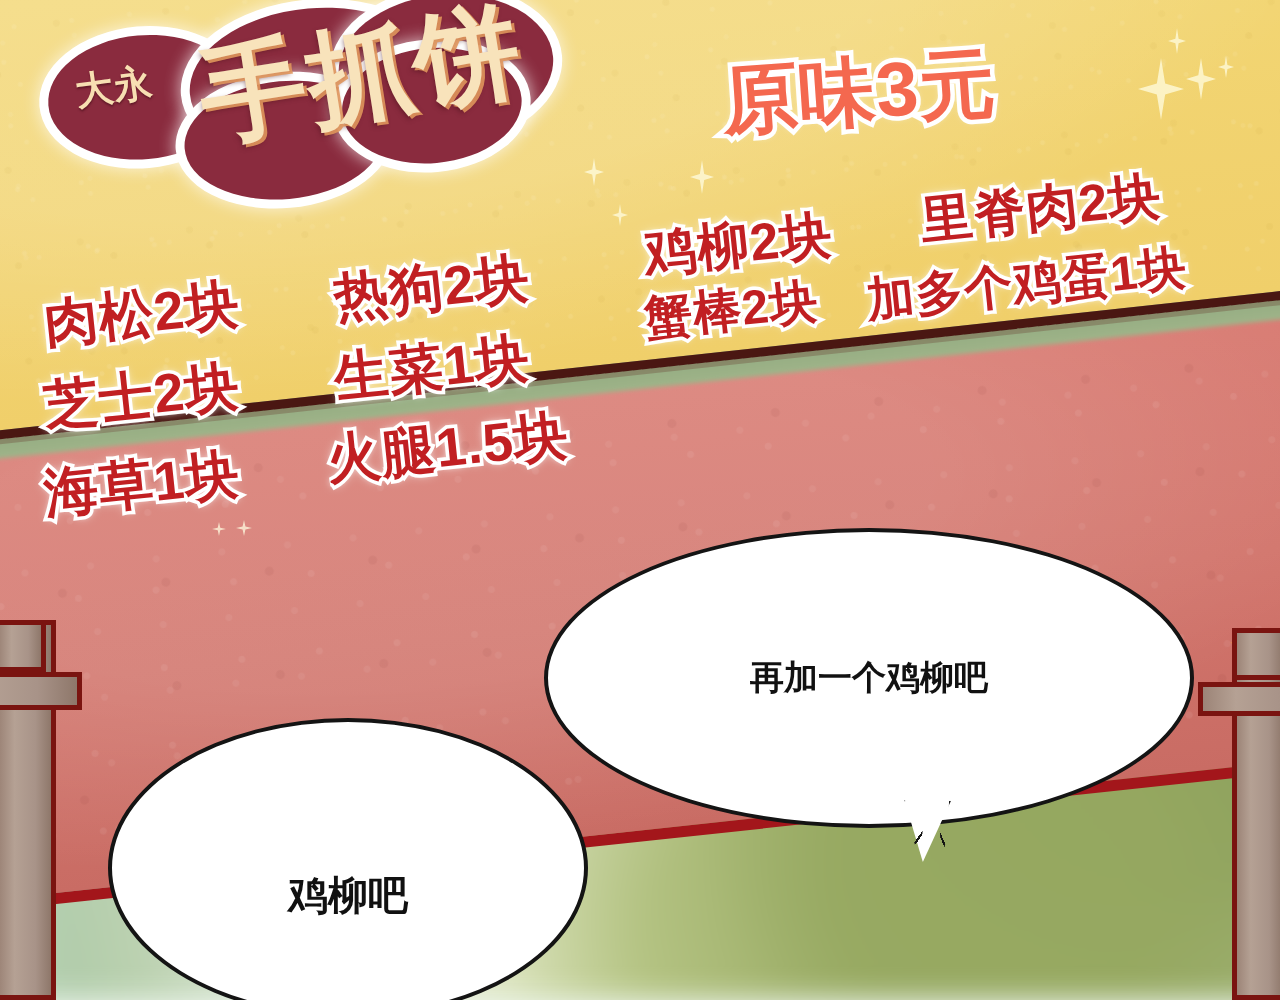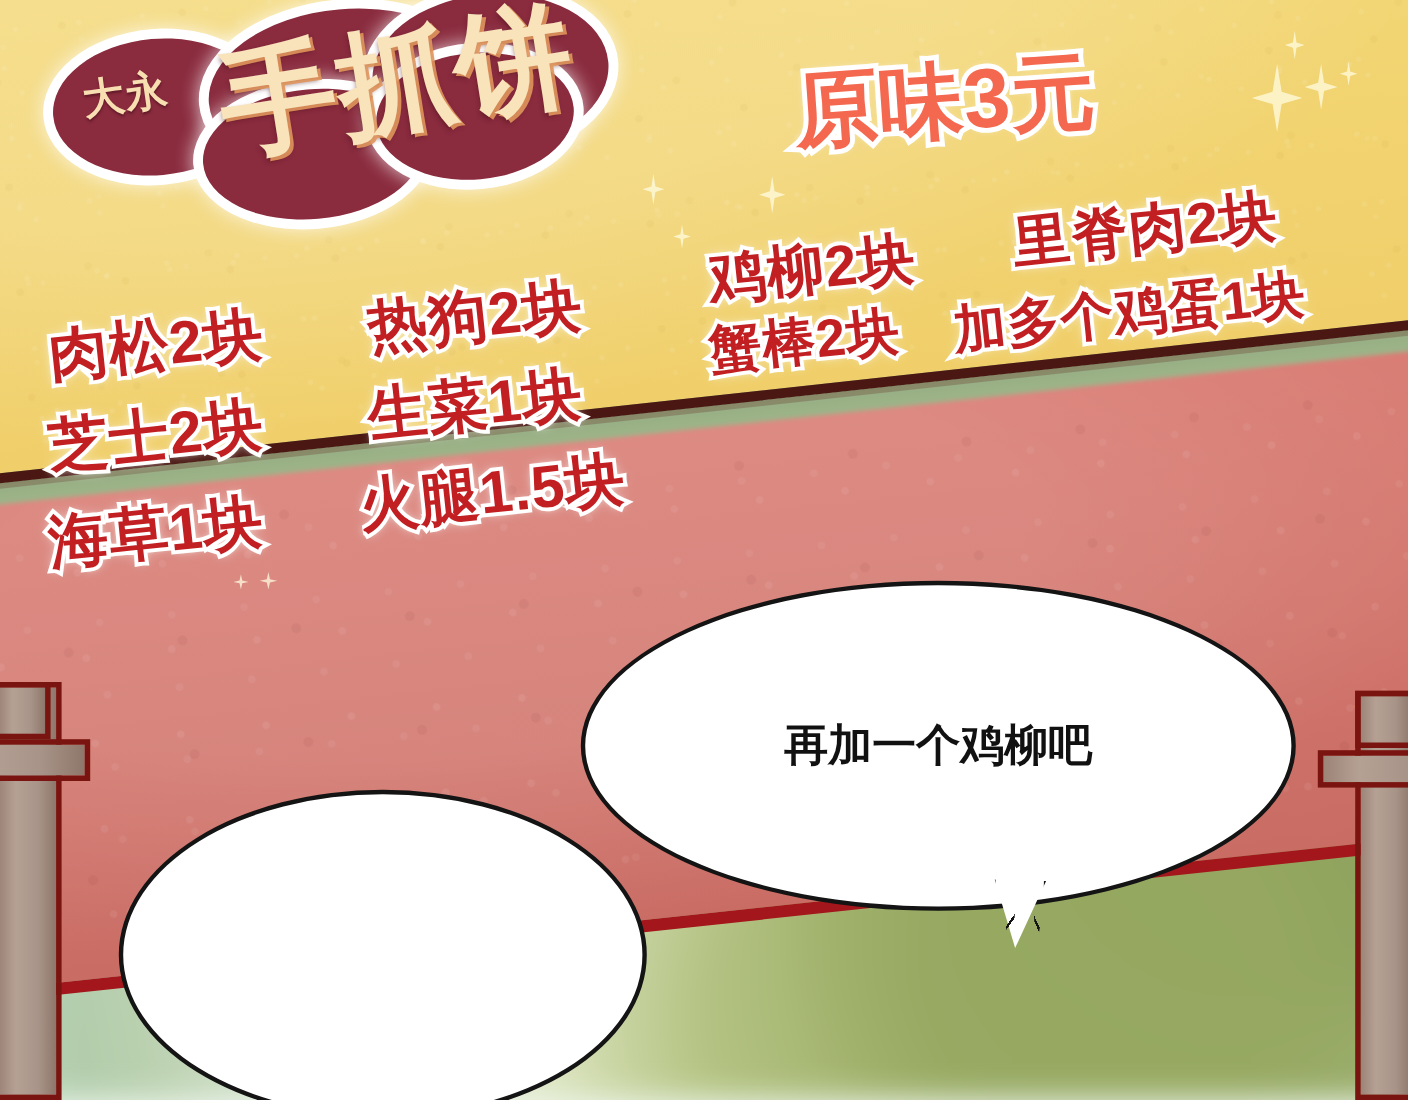"再加一个鸡柳吧" .bubble-top { font-size: 40px -> 34px; left: 528px -> 544px }
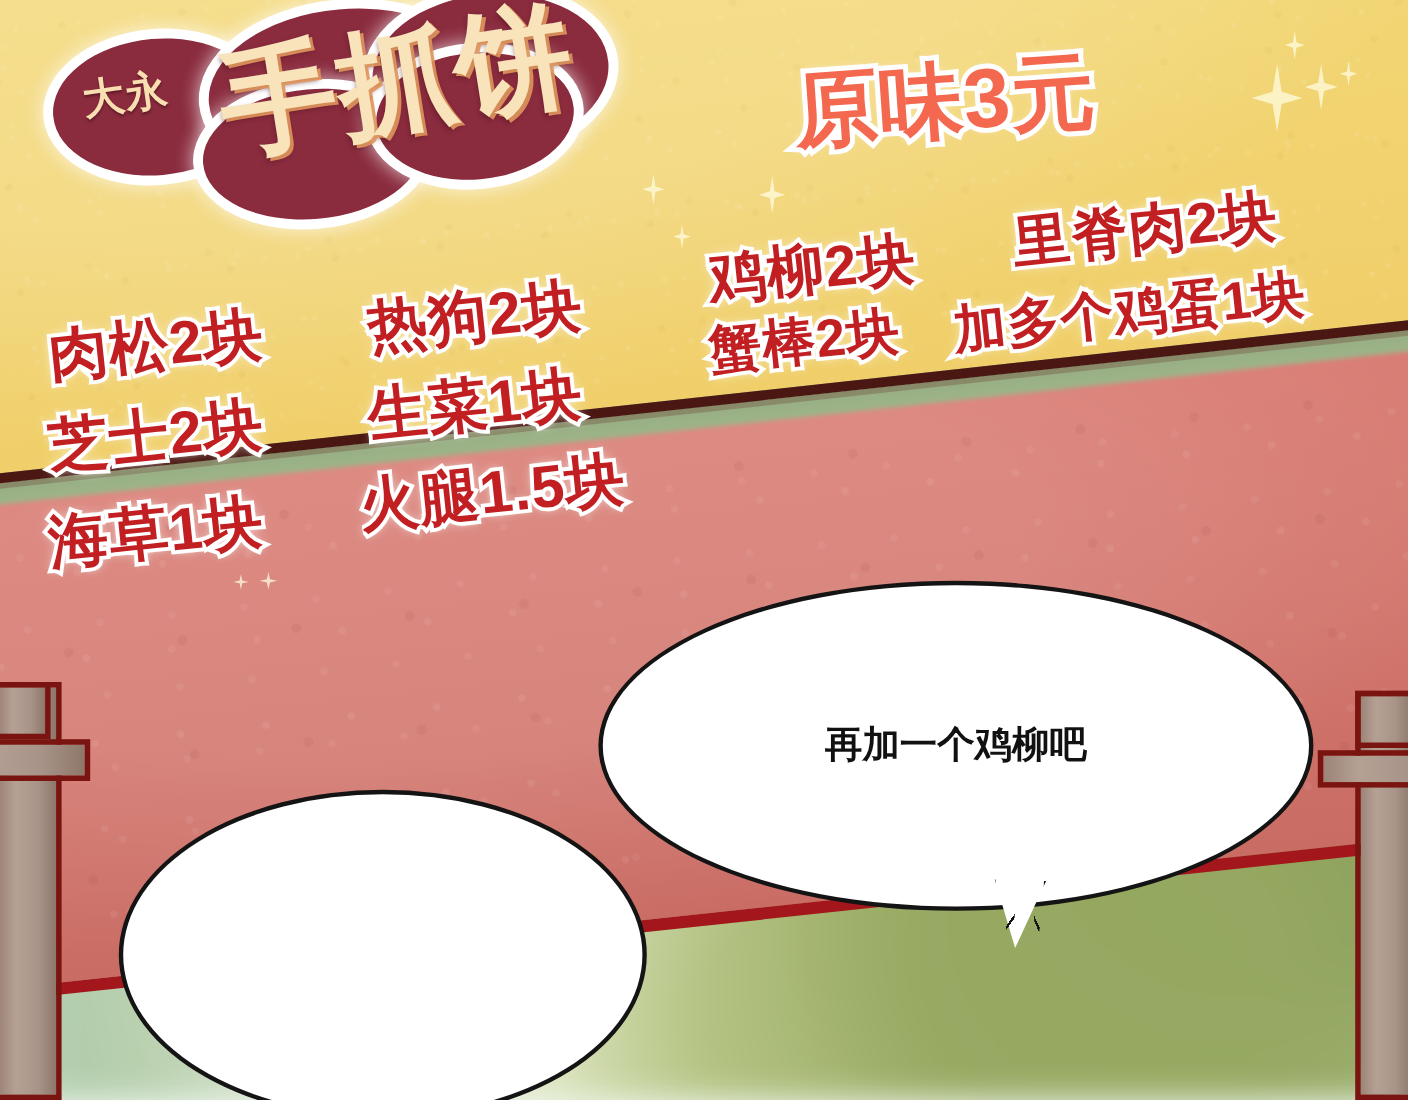"鸡柳吧" span { html: none -> <span>鸡柳吧</span> }
